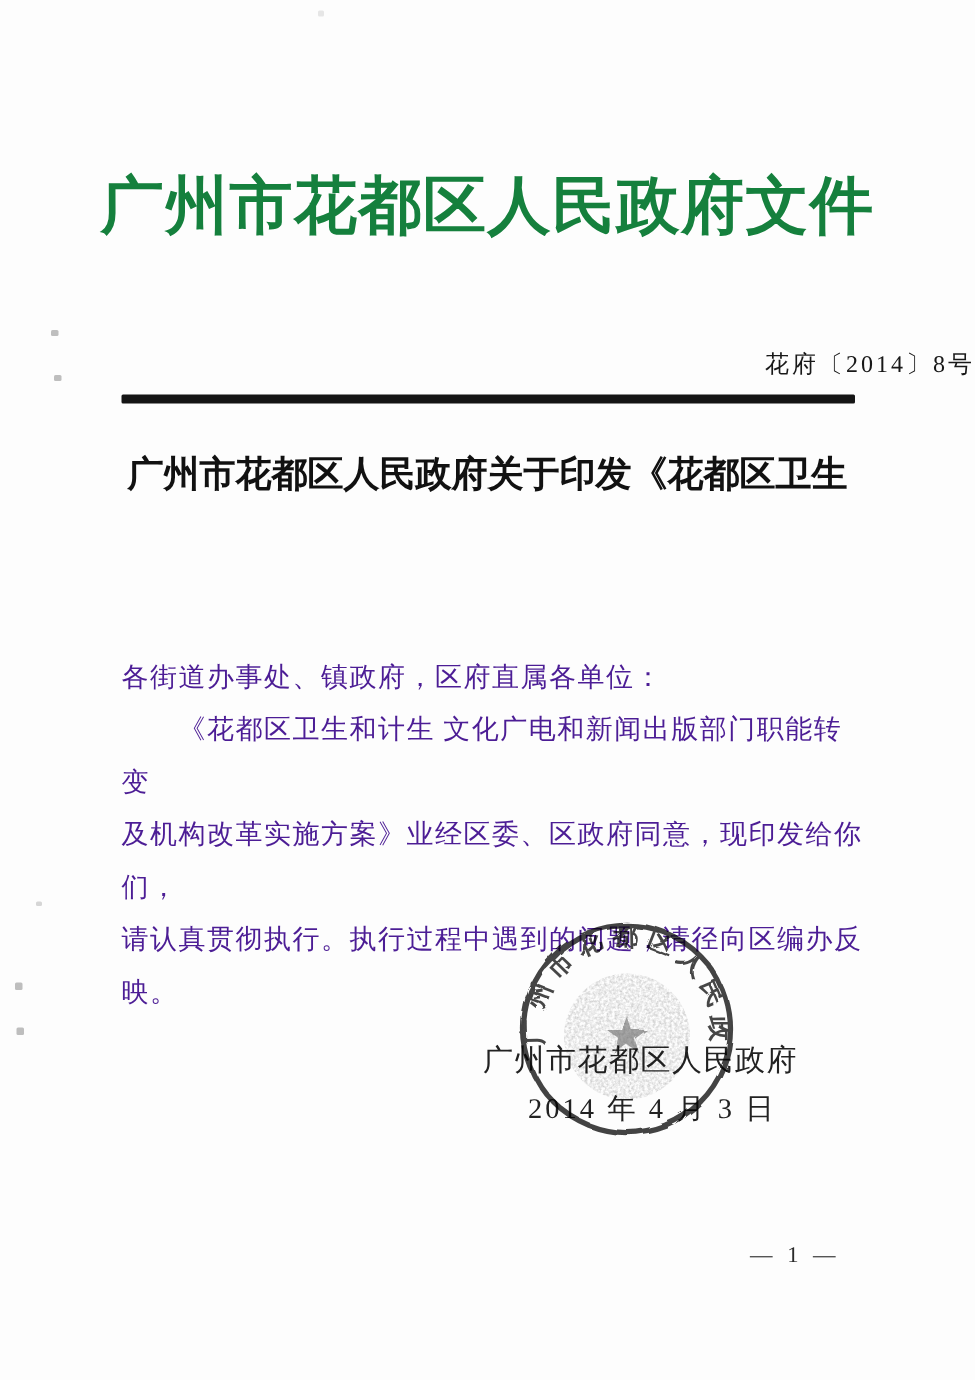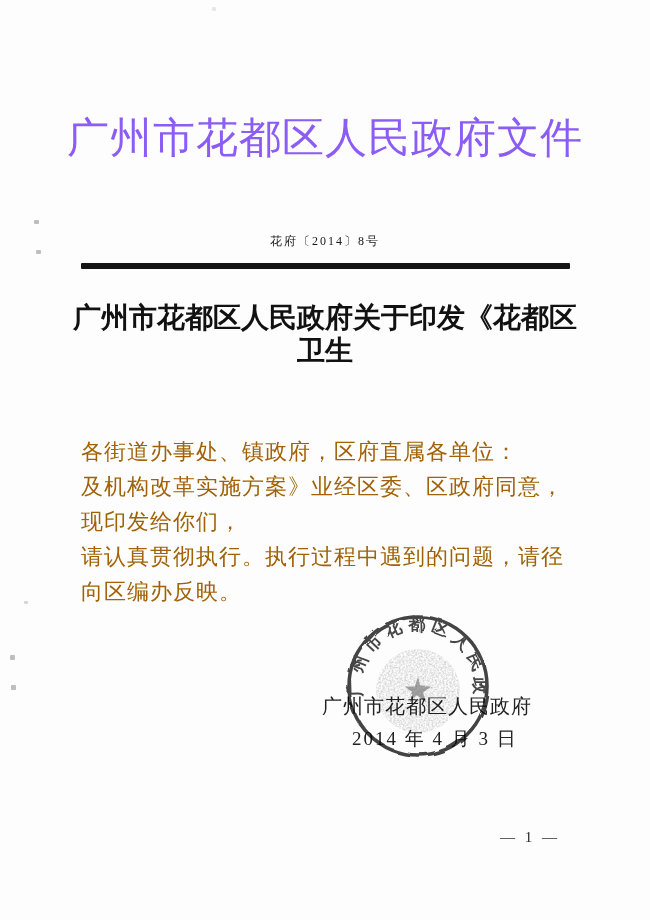"广州市花都区人民政府文件" .doc-title { color: #8b5cf6 -> #15803d; font-weight: normal -> bold }
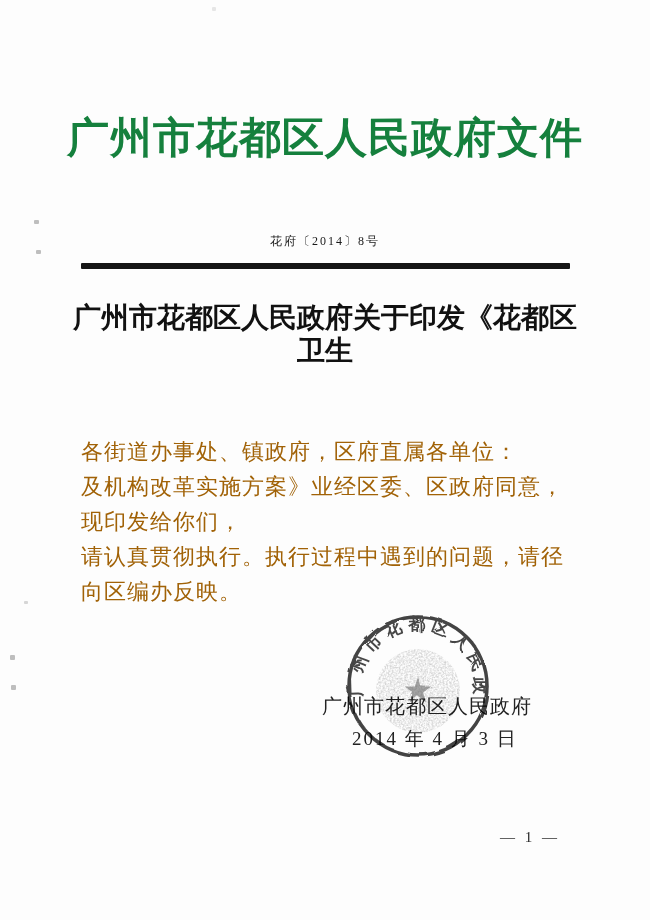"花府〔2014〕8号" .doc-number { font-size: 12px -> 16px; text-align: center -> right }
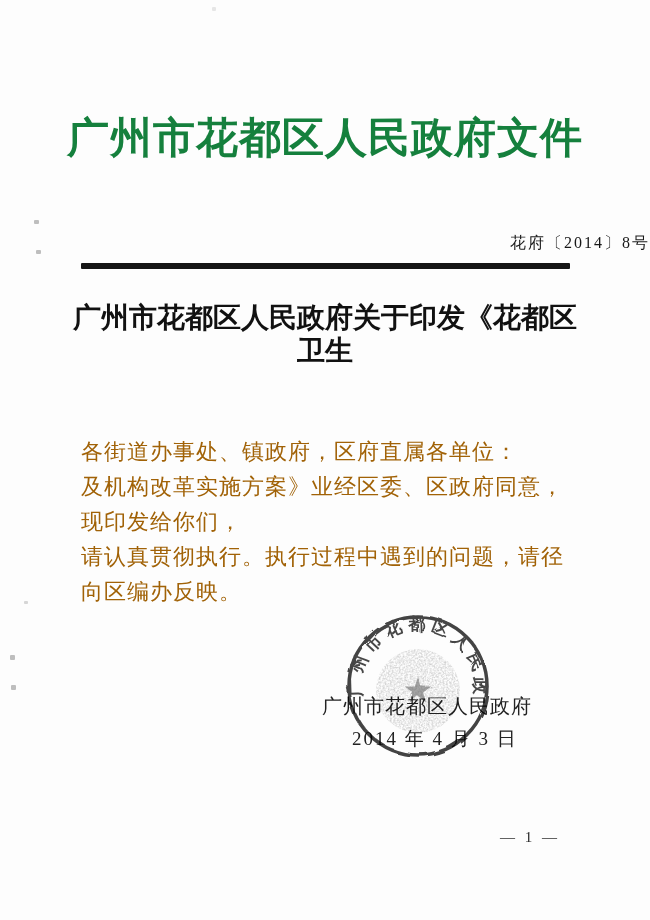"广州市花都区人民政府关于印发《花都区卫生" .subject { font-size: 28px -> 24px }
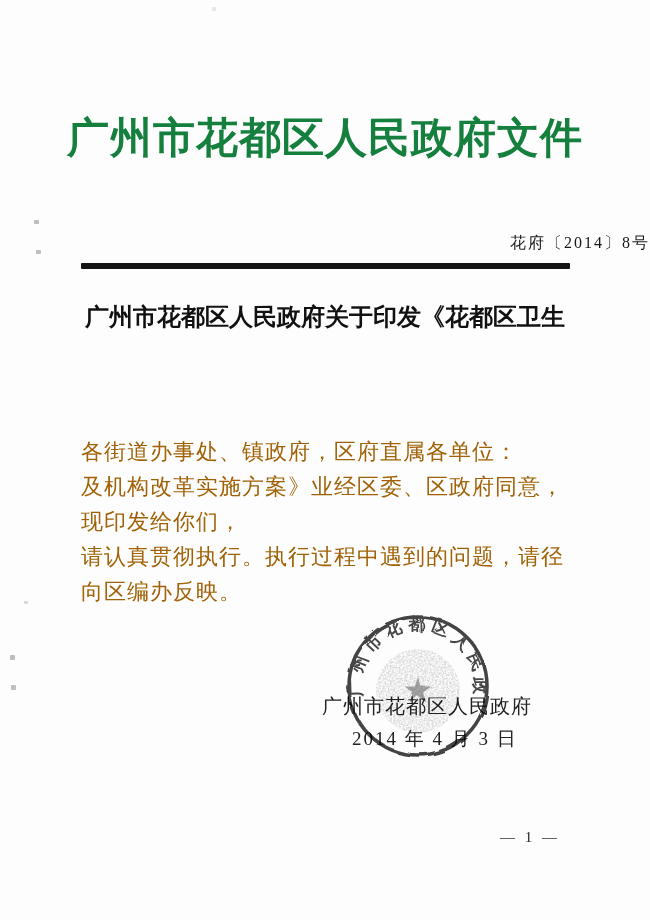"各街道办事处、镇政府，区府直属各单位：" .body-block { color: #a16207 -> #4c1d95; font-size: 22px -> 18px }
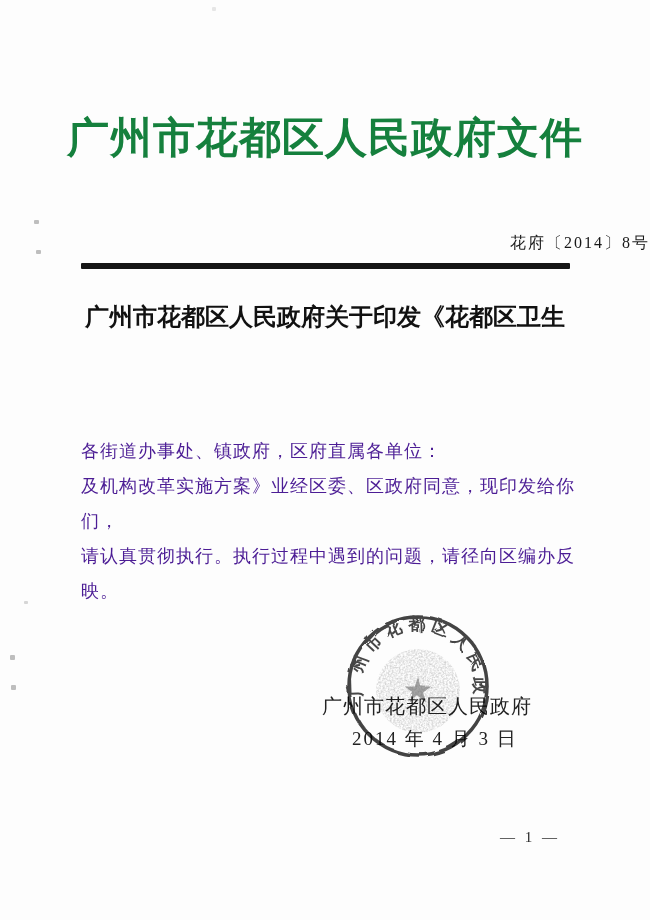"《花都区卫生和计生 文化广电和新闻出版部门职能转变" div.indent { html: none -> <div>《花都区卫生和计生 文化广电和新闻出版部门职能转变</div> }
